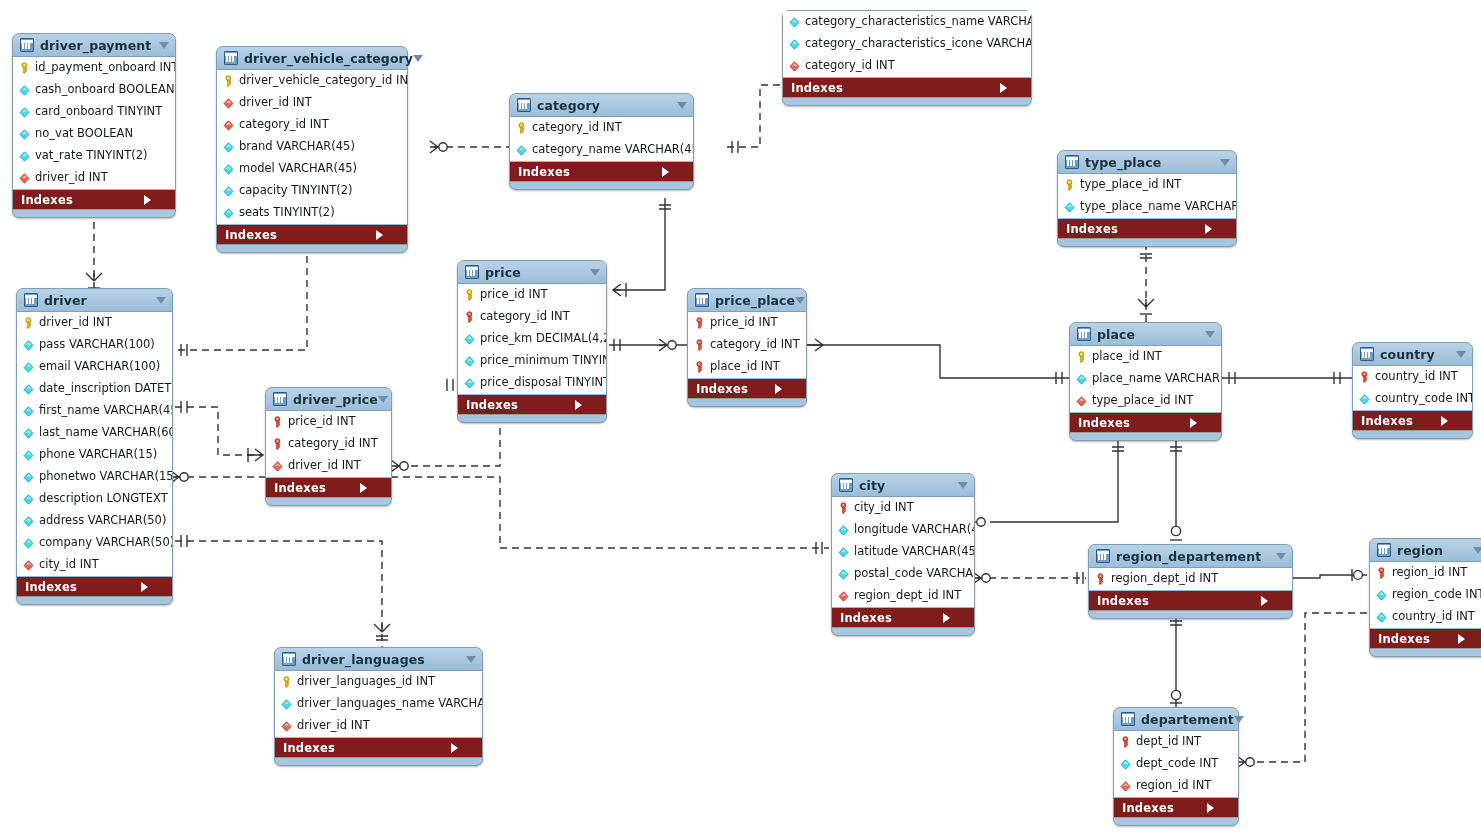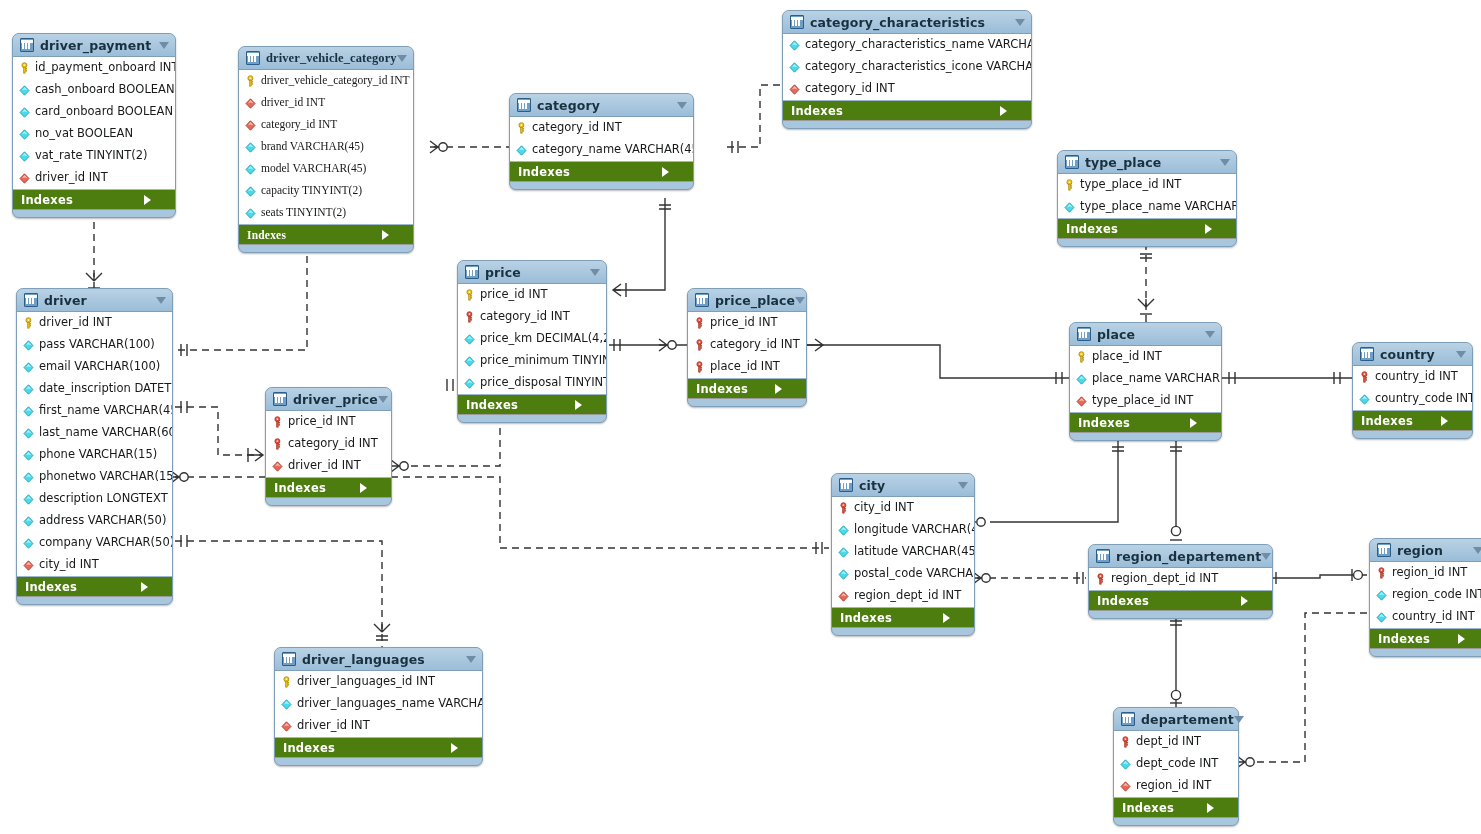"category_characteristics" div.tbl-hd { html: <div> <span></span> <span>category_characteristics</span> <span></span> </div> -> none }
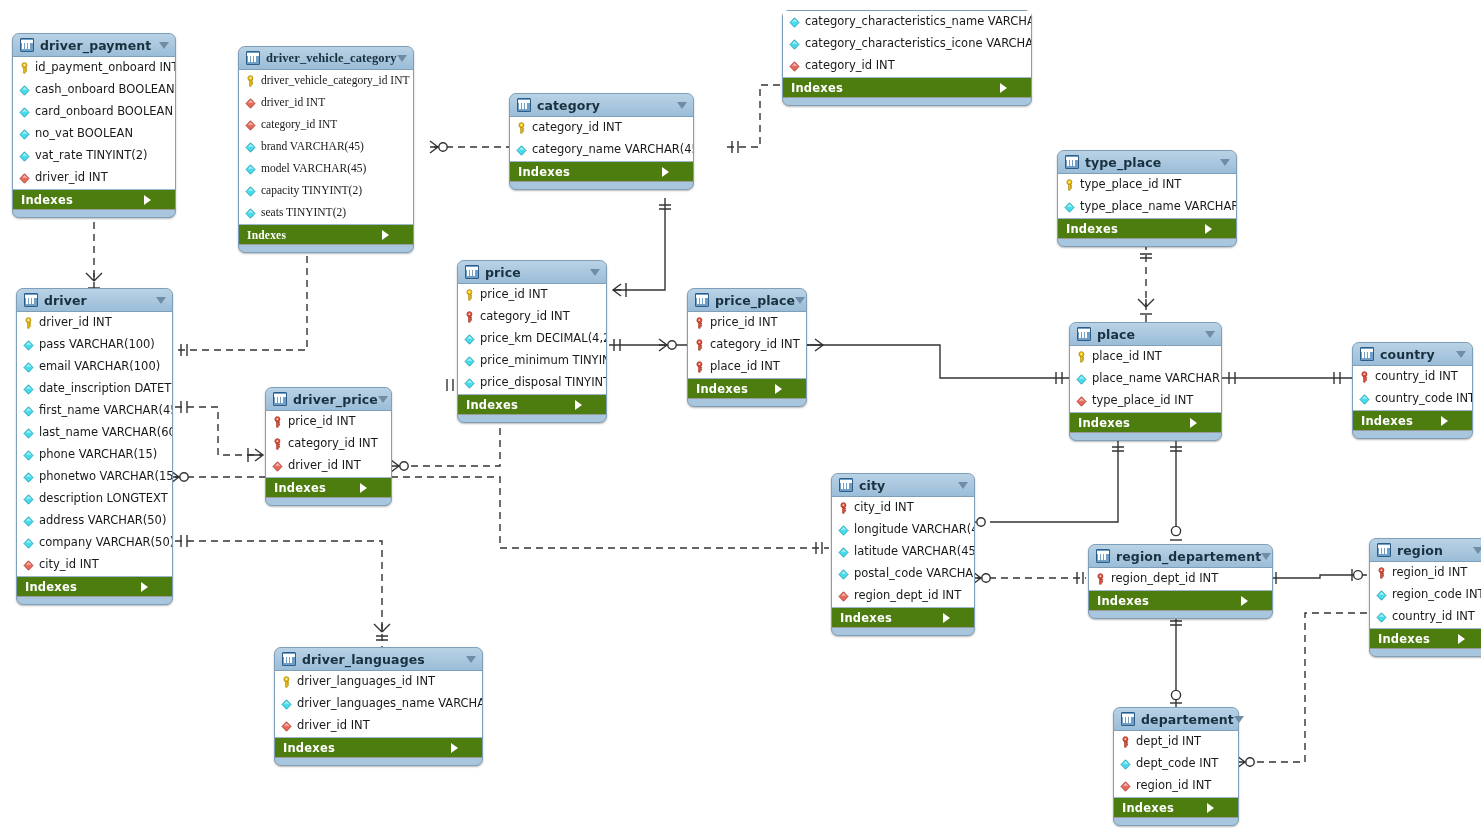"driver_vehicle_category" div.tbl { font-family: Liberation Serif, serif -> none; left: 238px -> 216px; width: 176px -> 192px }
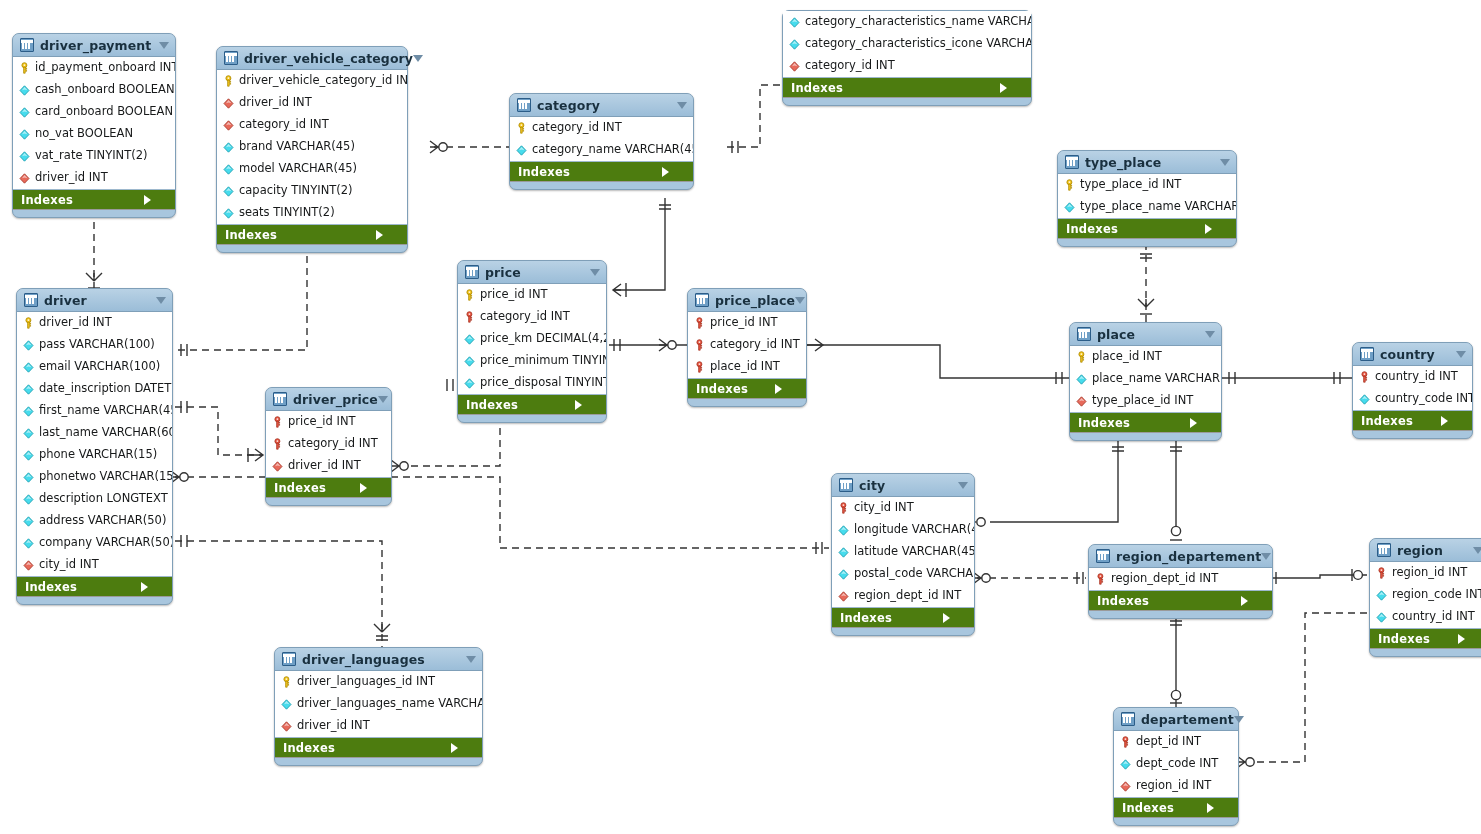"Indexes" .tbl-idx { background: #4d7c0f -> #7f1d1d }
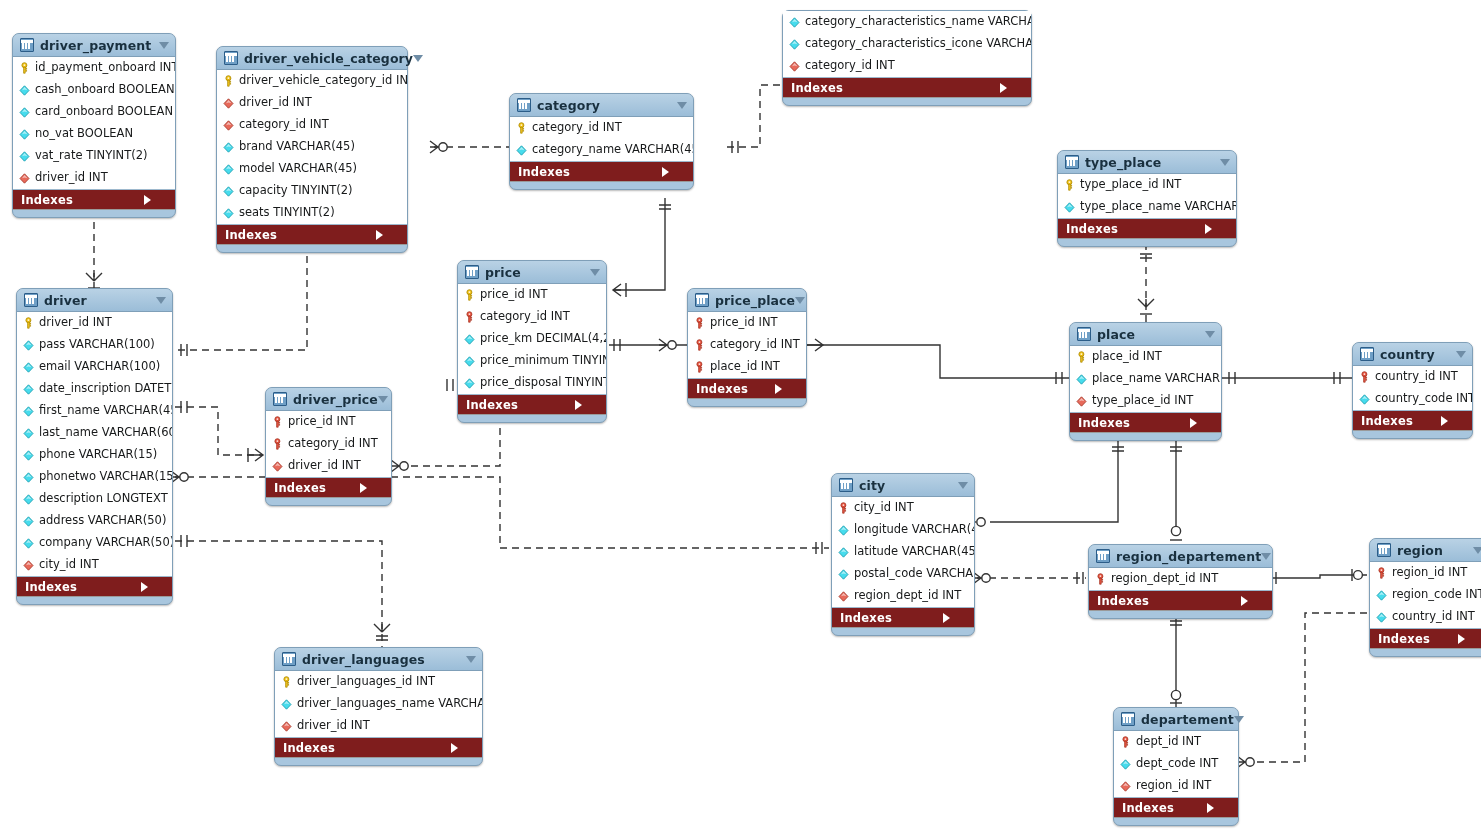"card_onboard BOOLEAN" span.fld-txt { text: BOOLEAN -> TINYINT }
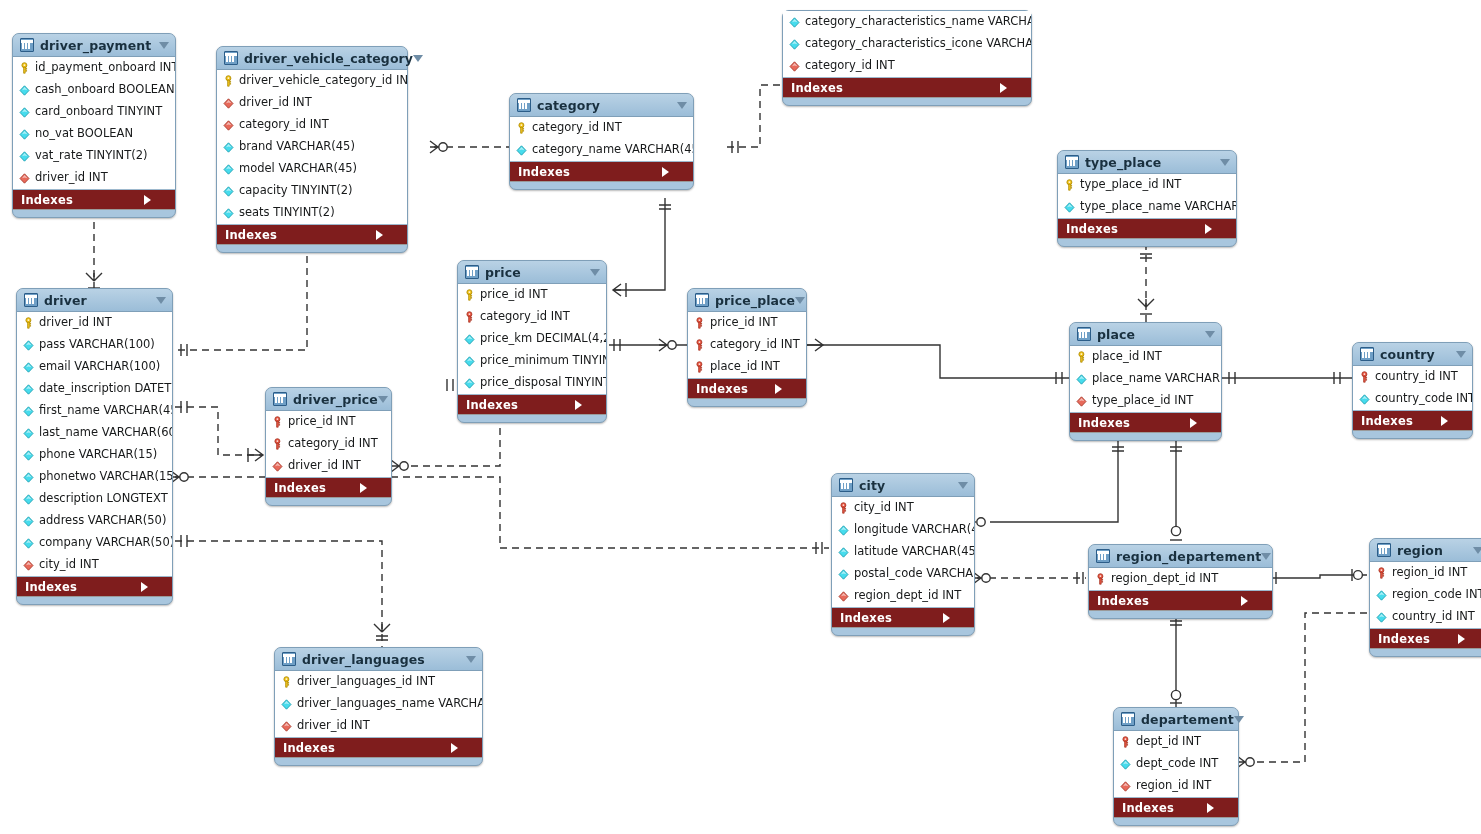"region_departement" div.tbl { width: 185px -> 205px }
